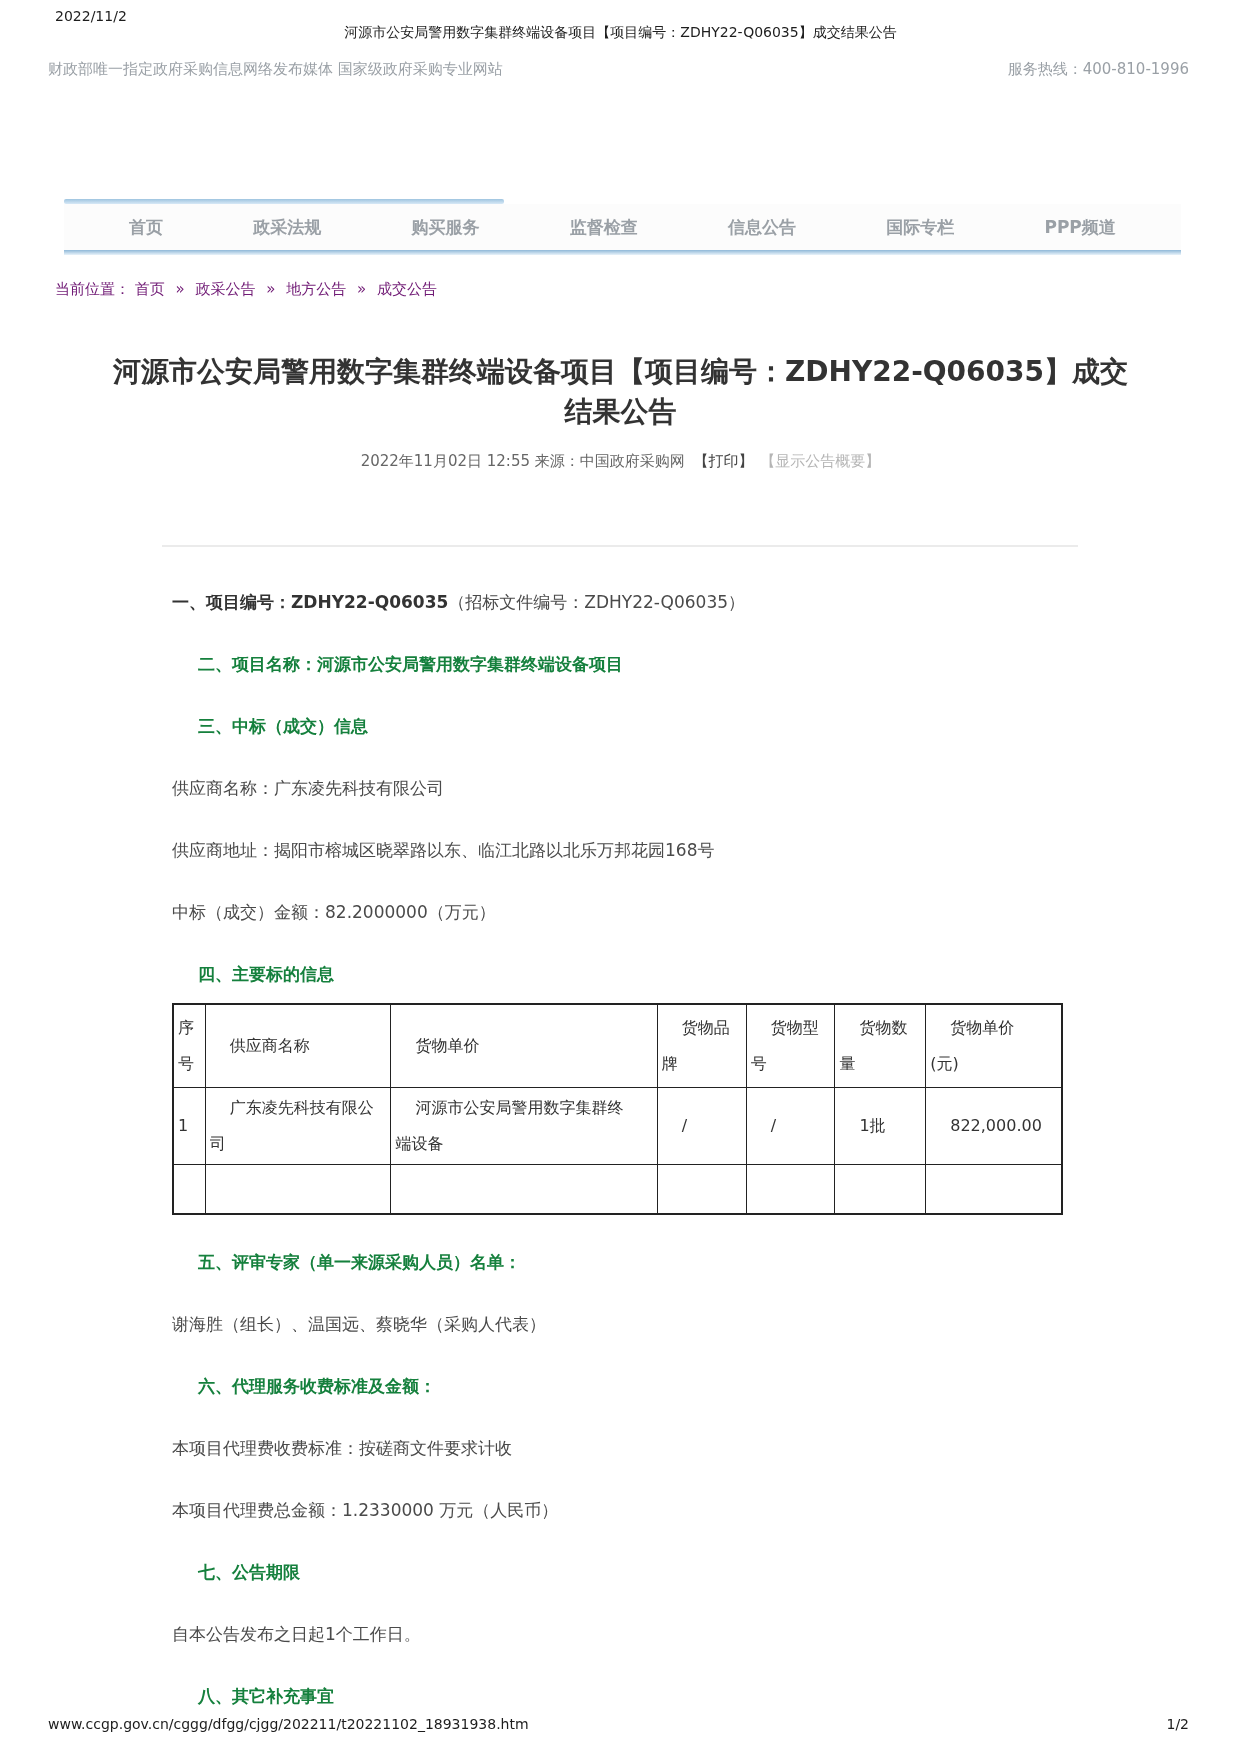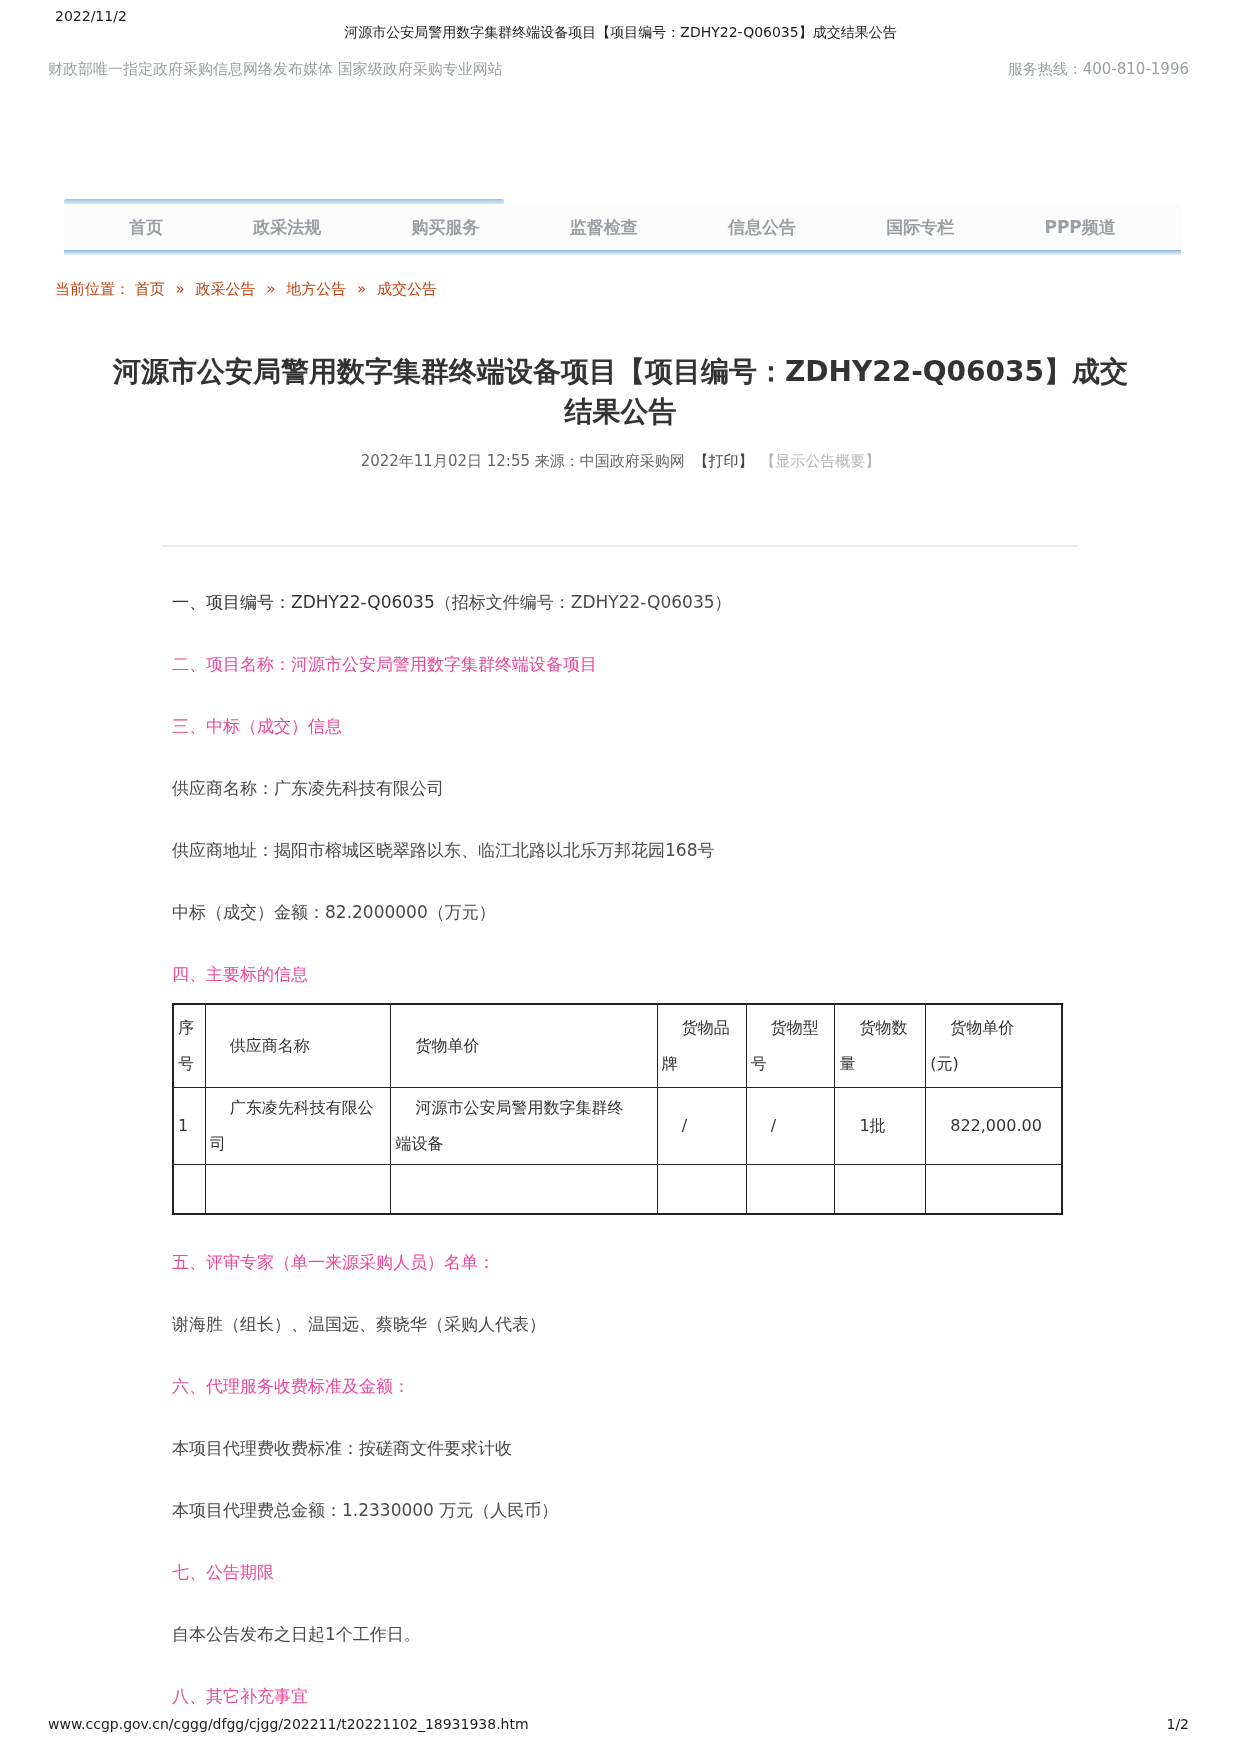"当前位置：" .breadcrumb span { color: #c2410c -> #701a75 }
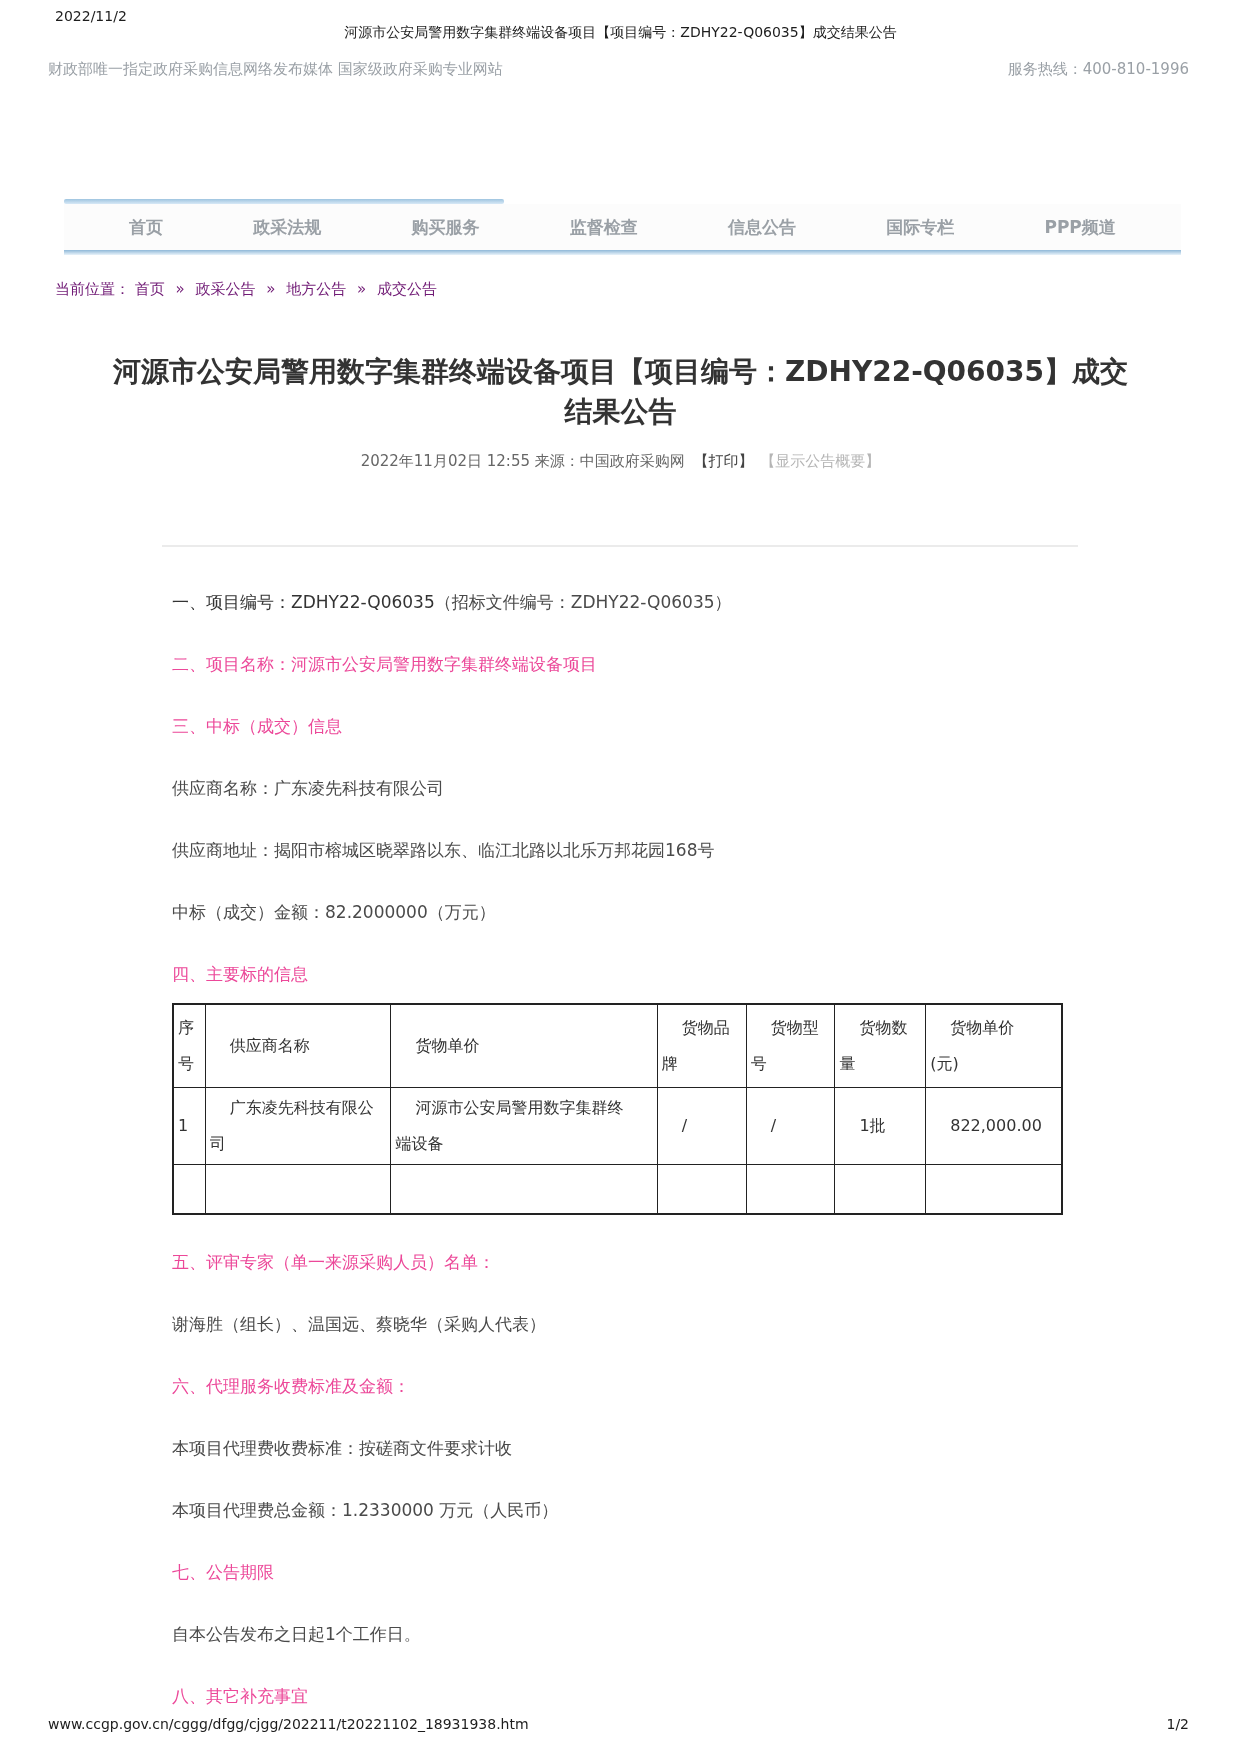"一、项目编号：ZDHY22-Q06035" .blk .lead { font-weight: normal -> bold }
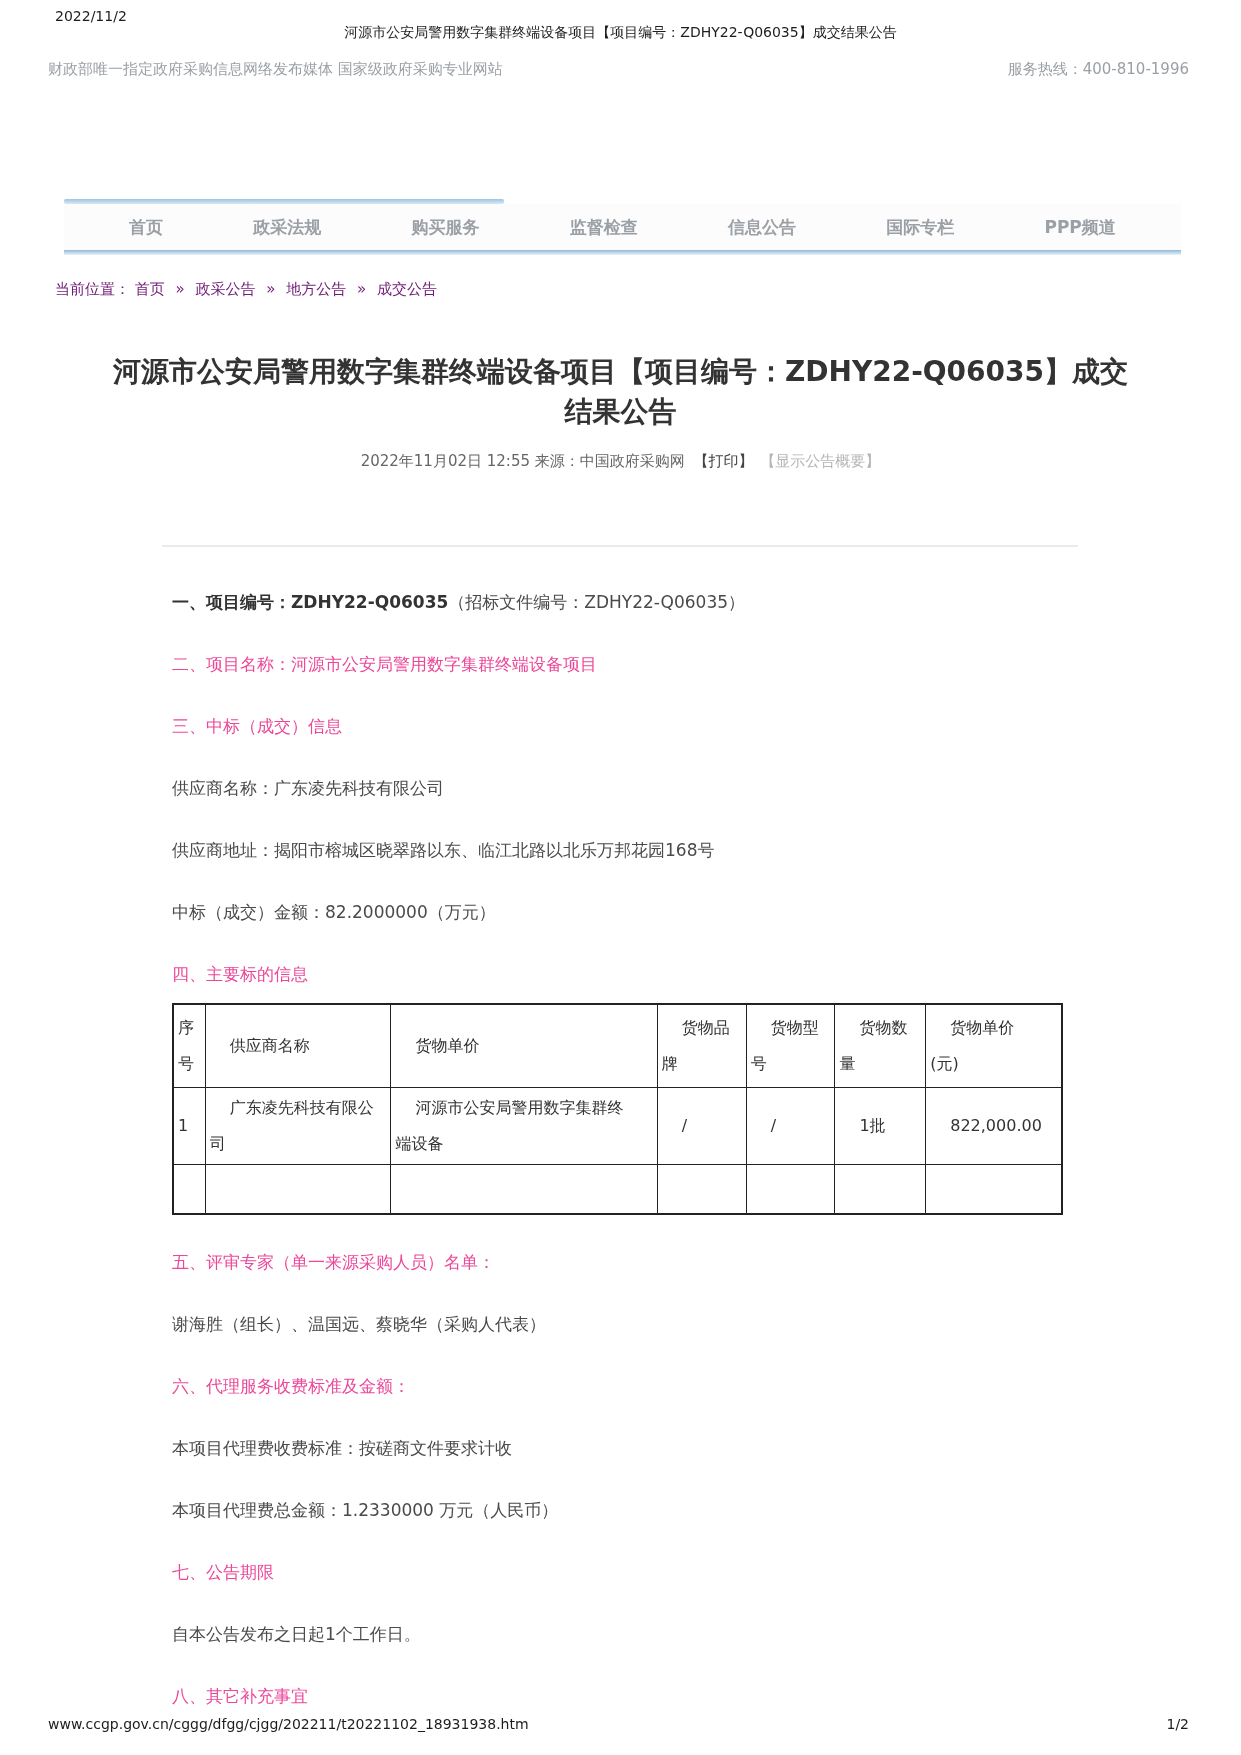"二、项目名称：河源市公安局警用数字集群终端设备项目" .blk.hd { color: #ec4899 -> #15803d; font-weight: normal -> bold; margin-left: none -> 26px }
